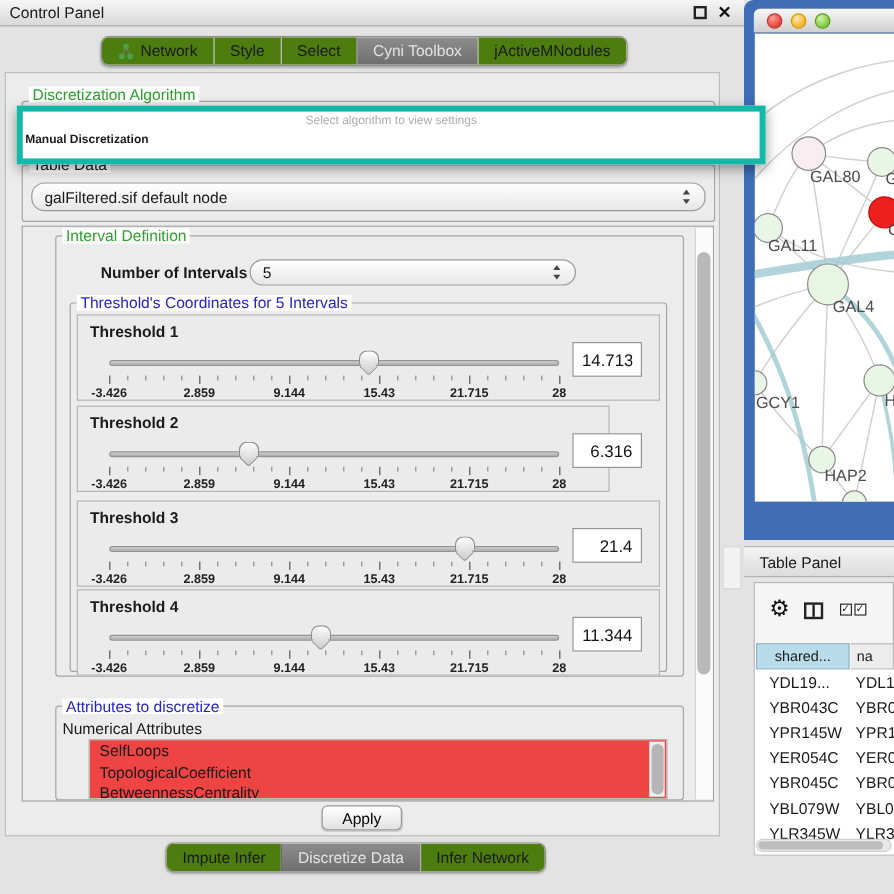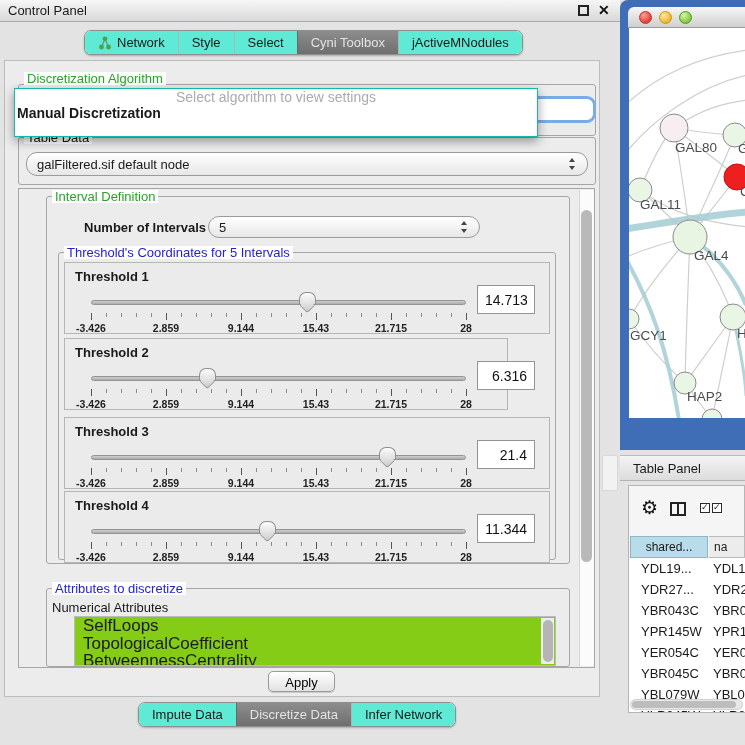"Network" .seg .s { background: #5eead4 -> #4d7c0f }
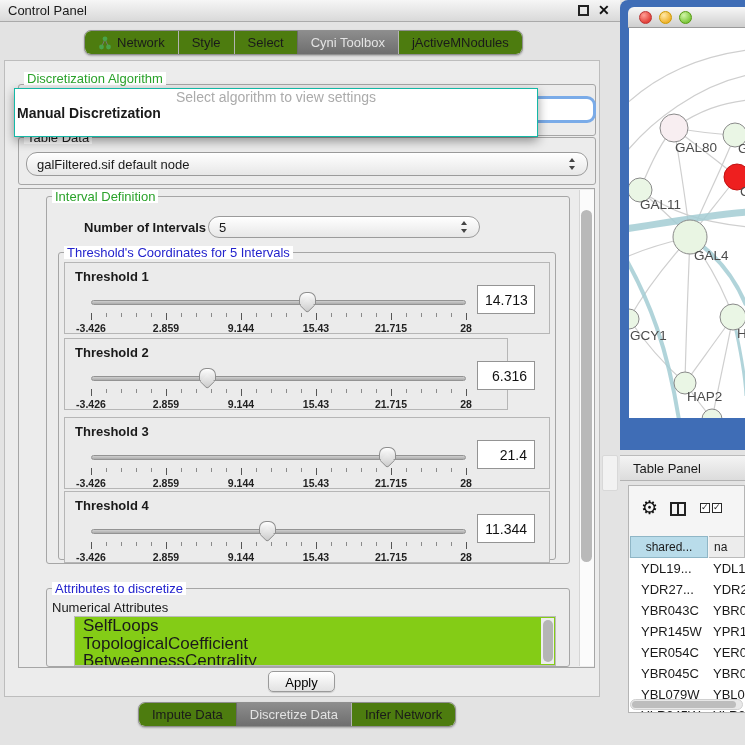"Select algorithm to view settings" .popup { border: 1px solid #14b8a6 -> 5px solid #14b8a6; font-size: 14px -> 10px; width: 524px -> 624px }
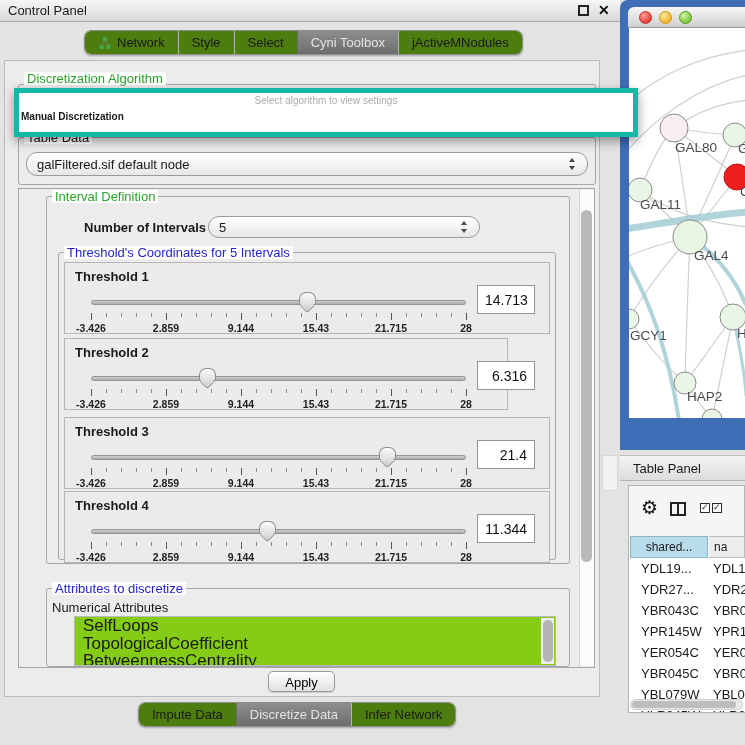"YDR27... YDR2" div.trow { html: <div><span>YDR27...</span><span>YDR2</span></div> -> none }
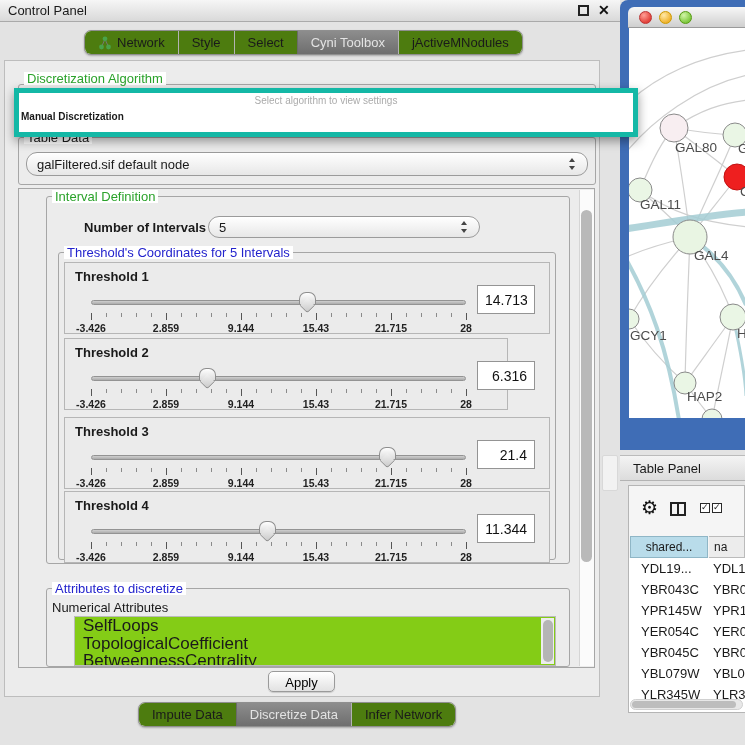"SelfLoops" .attr-list { background: #84cc16 -> #ef4444; font-size: 17px -> 13px }
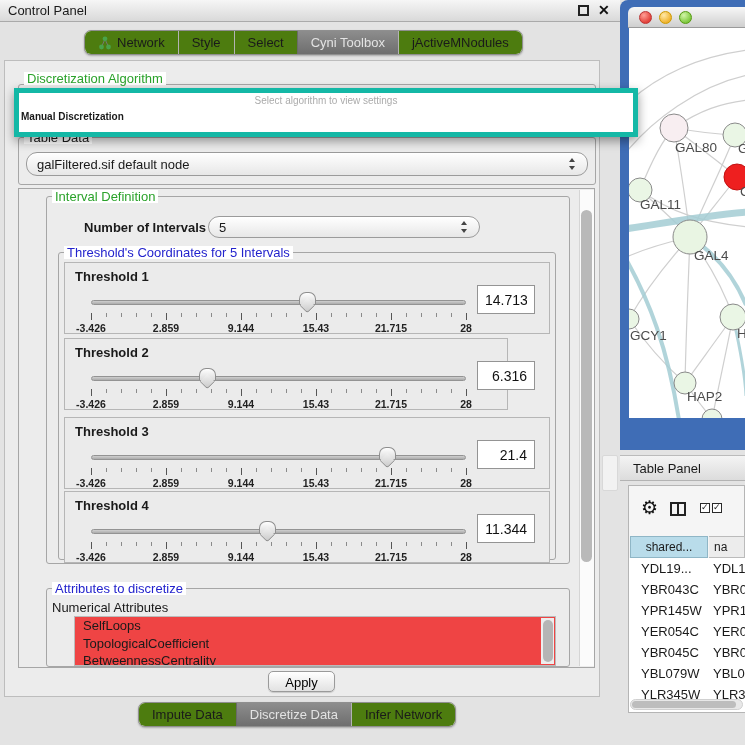"Impute Data" span { text: Data -> Infer }
